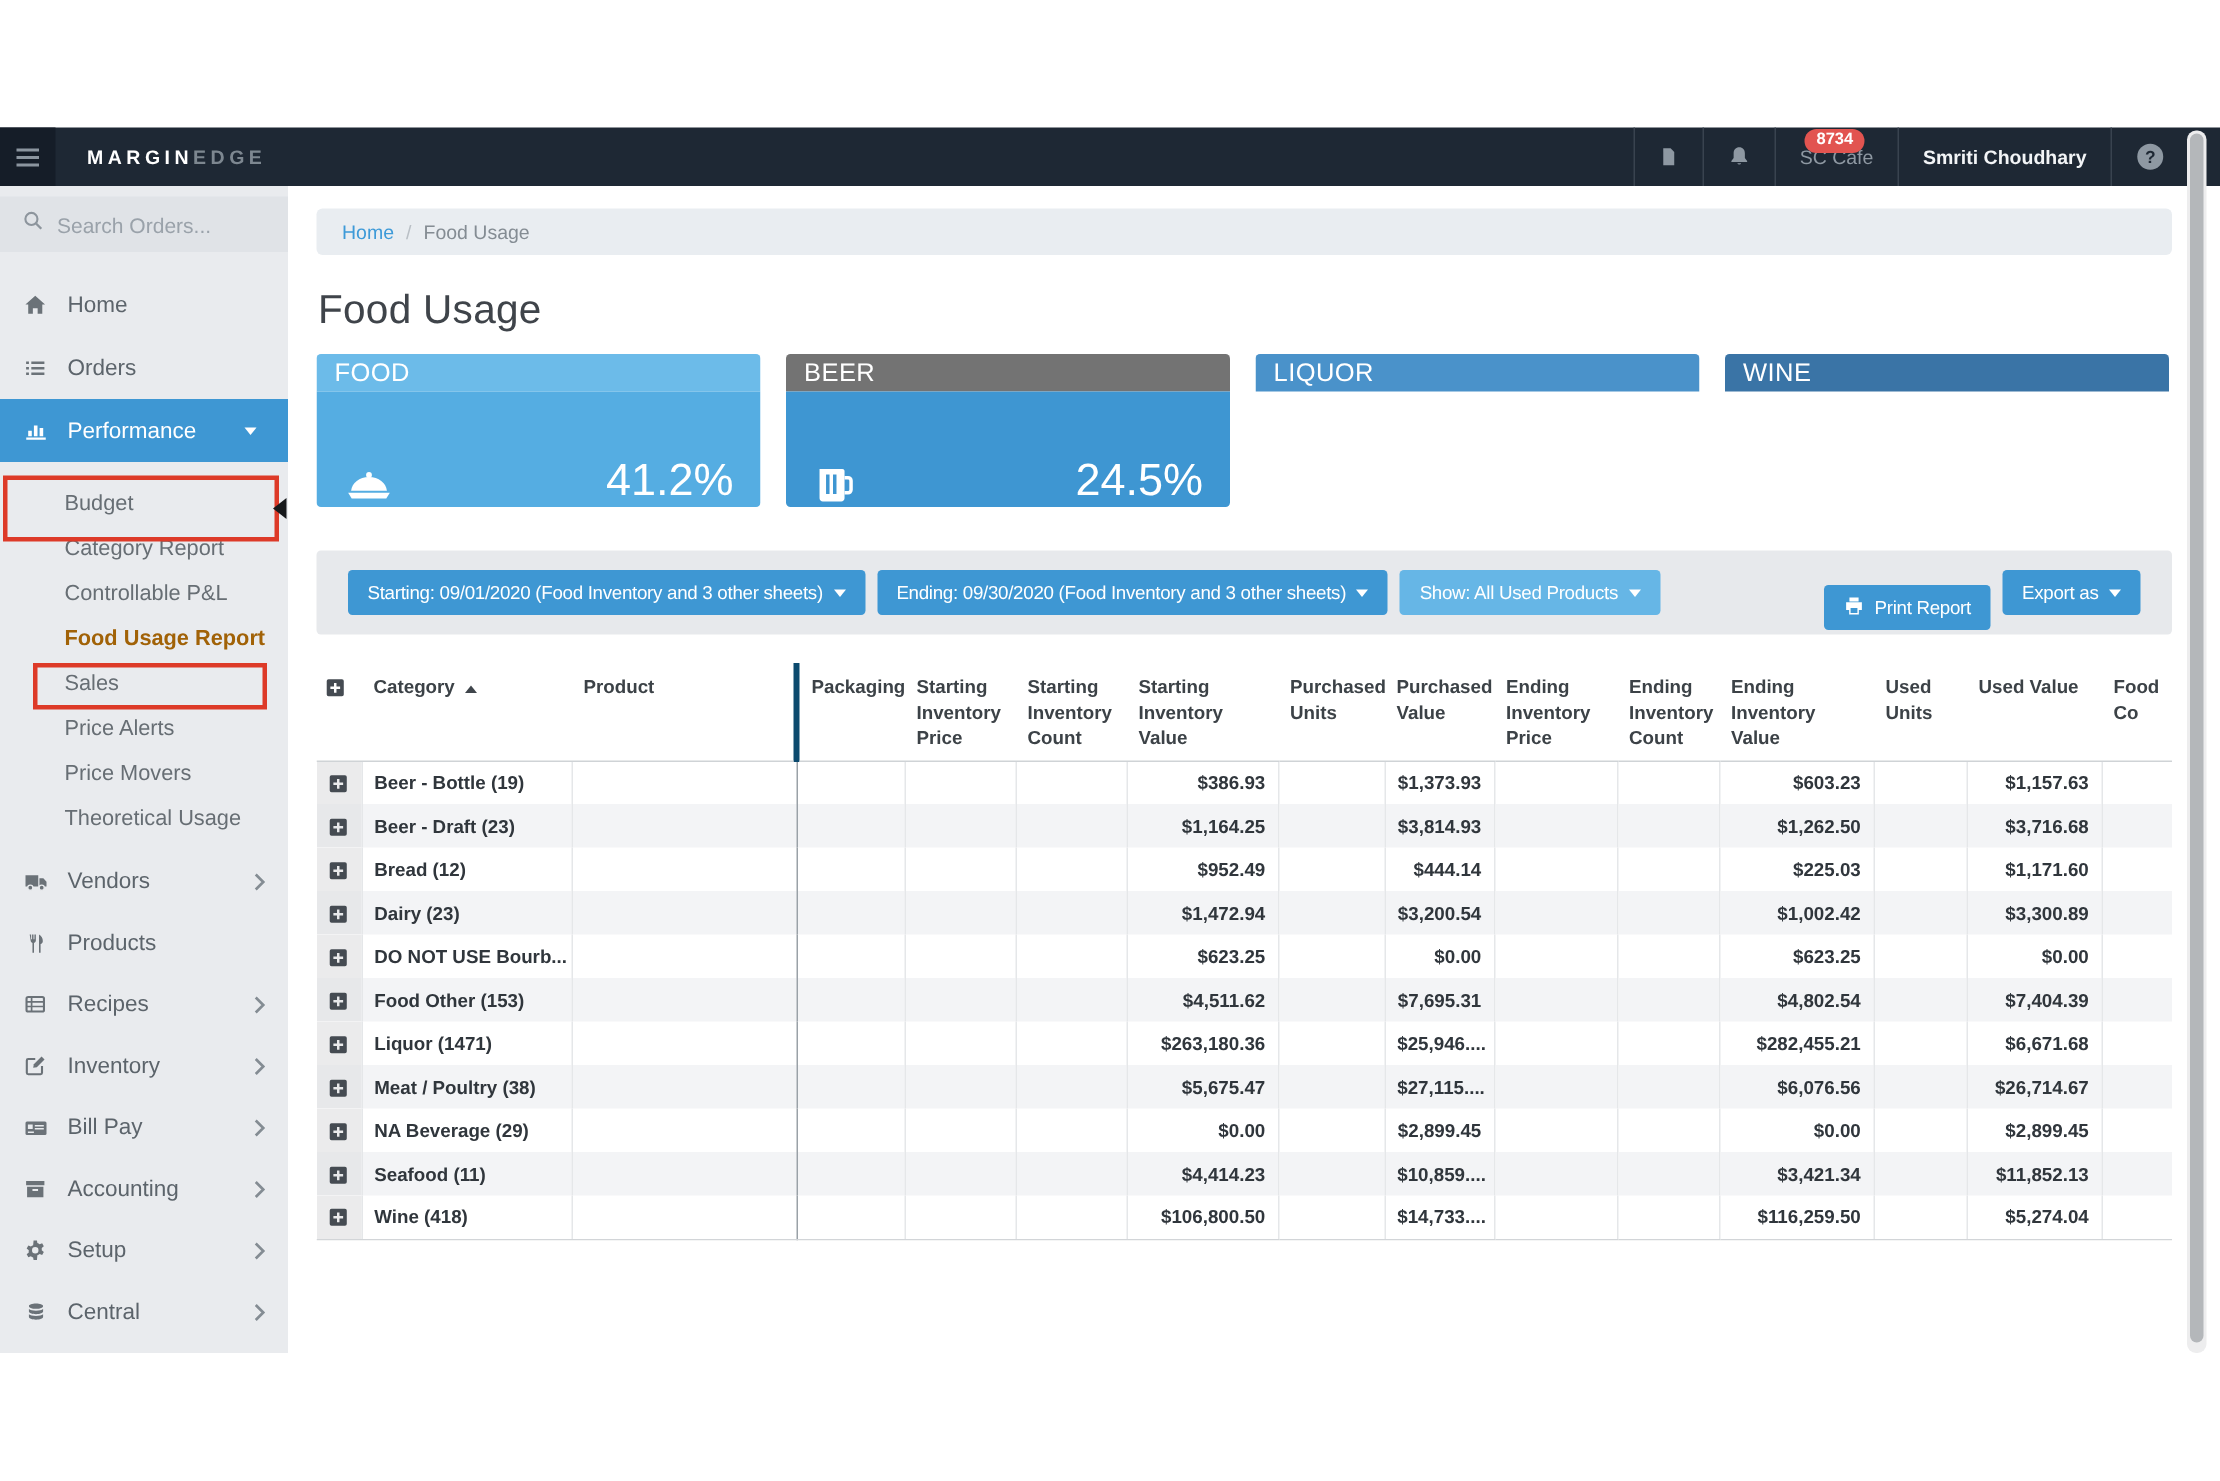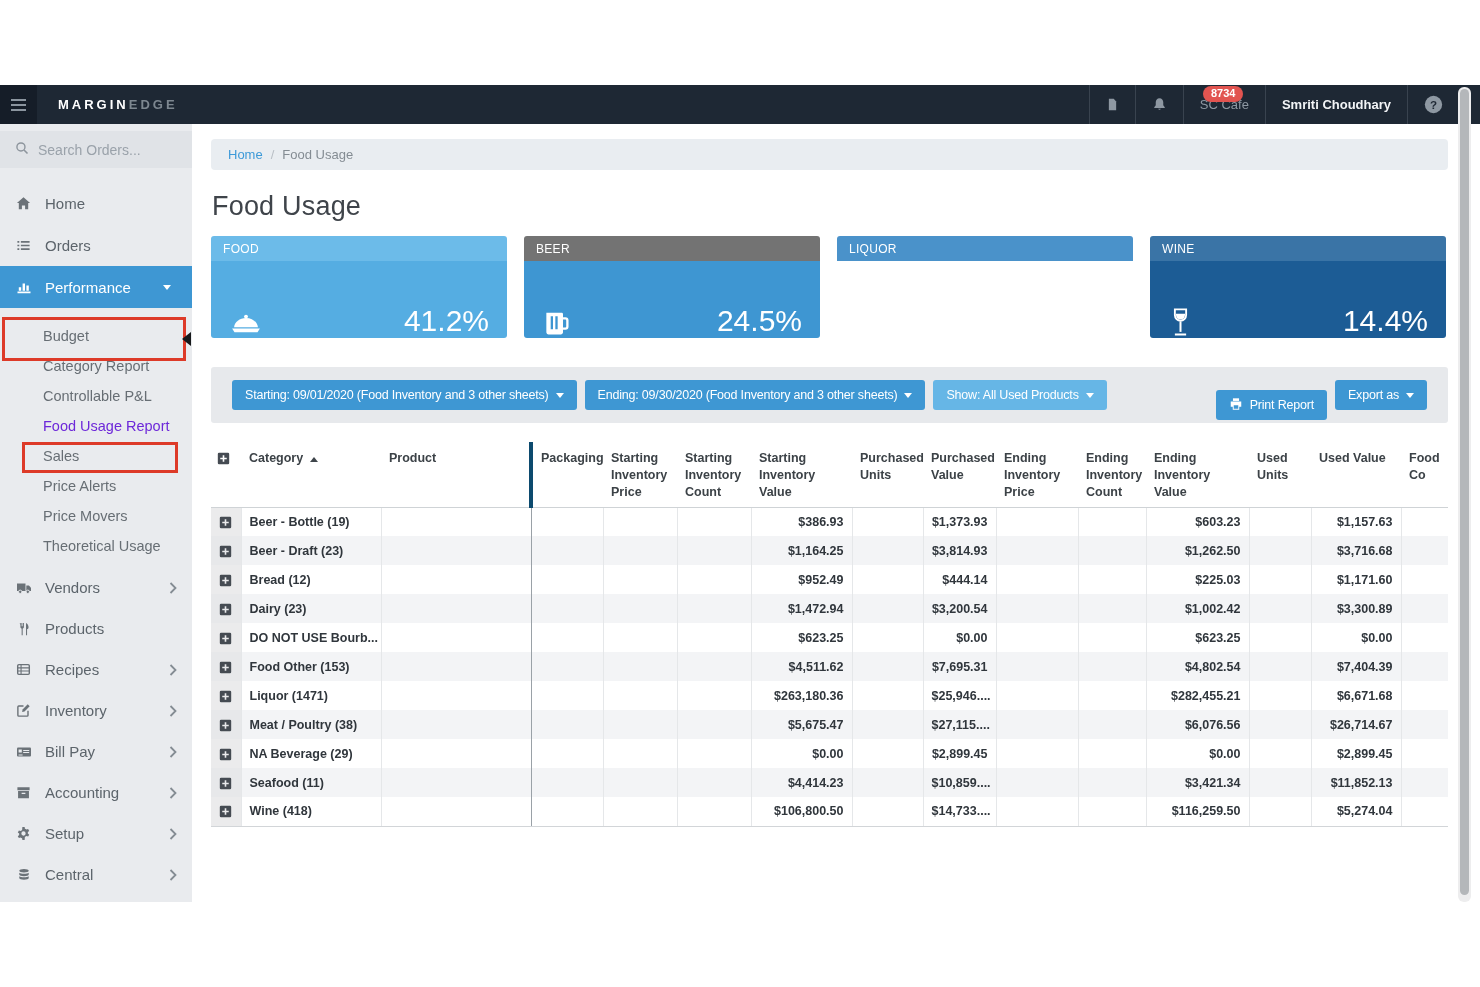"FOOD" .card-h { font-size: 12px -> 17px }
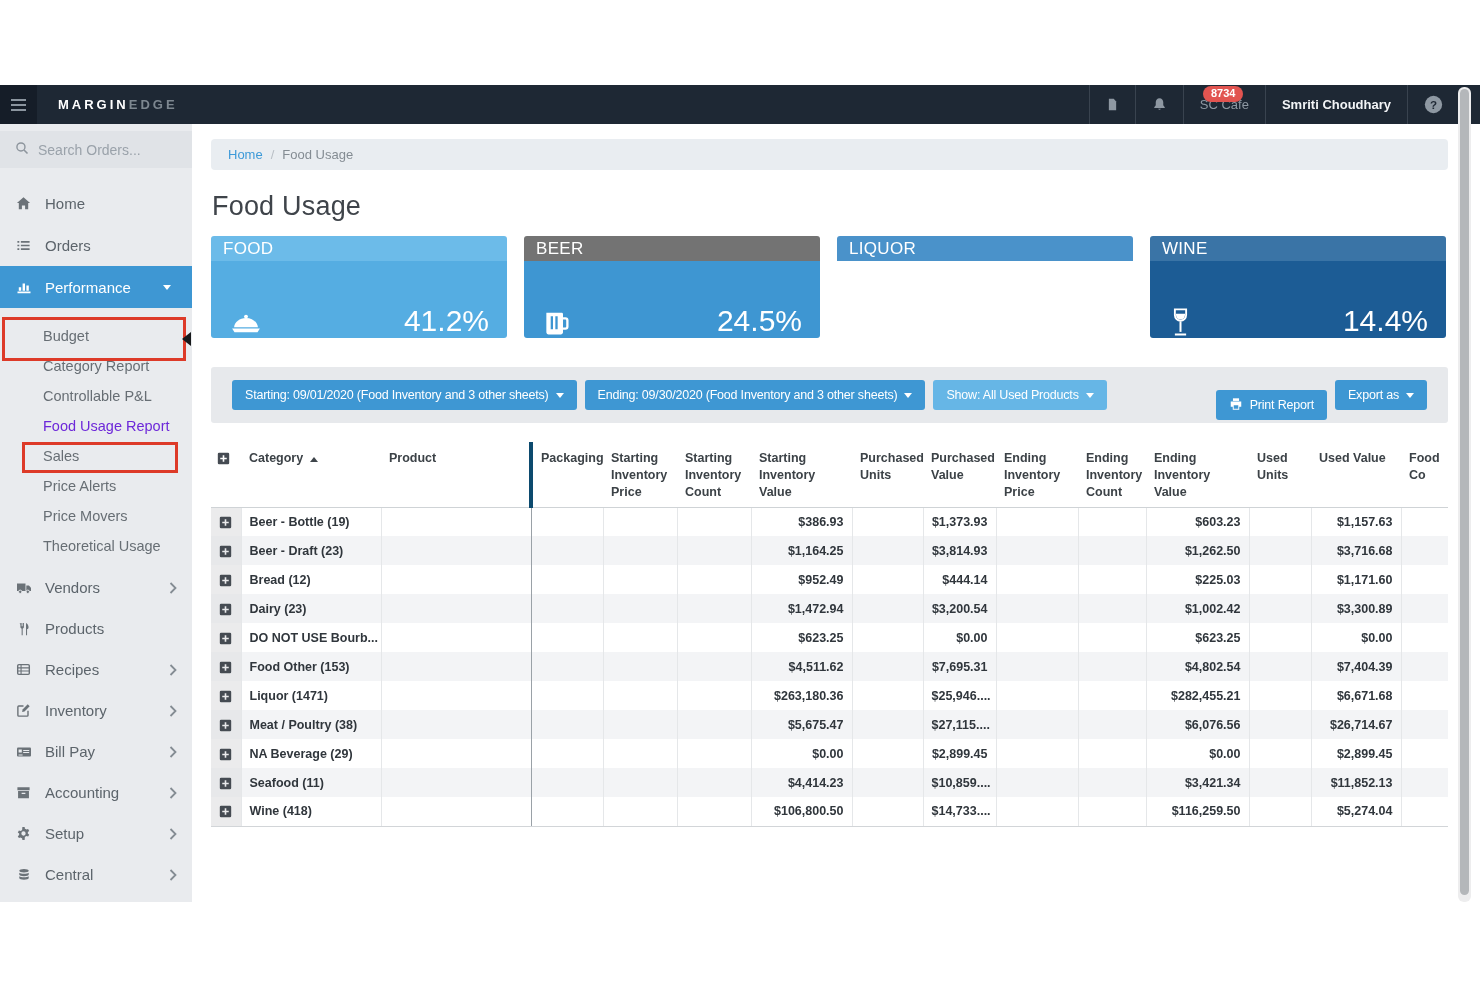"14.4%" div.card-b { html: <div> <span> <svg> <path></path> <path></path> <rect></rect> <path></path> </svg> </span> <span>14.4%</span> </div> -> none }
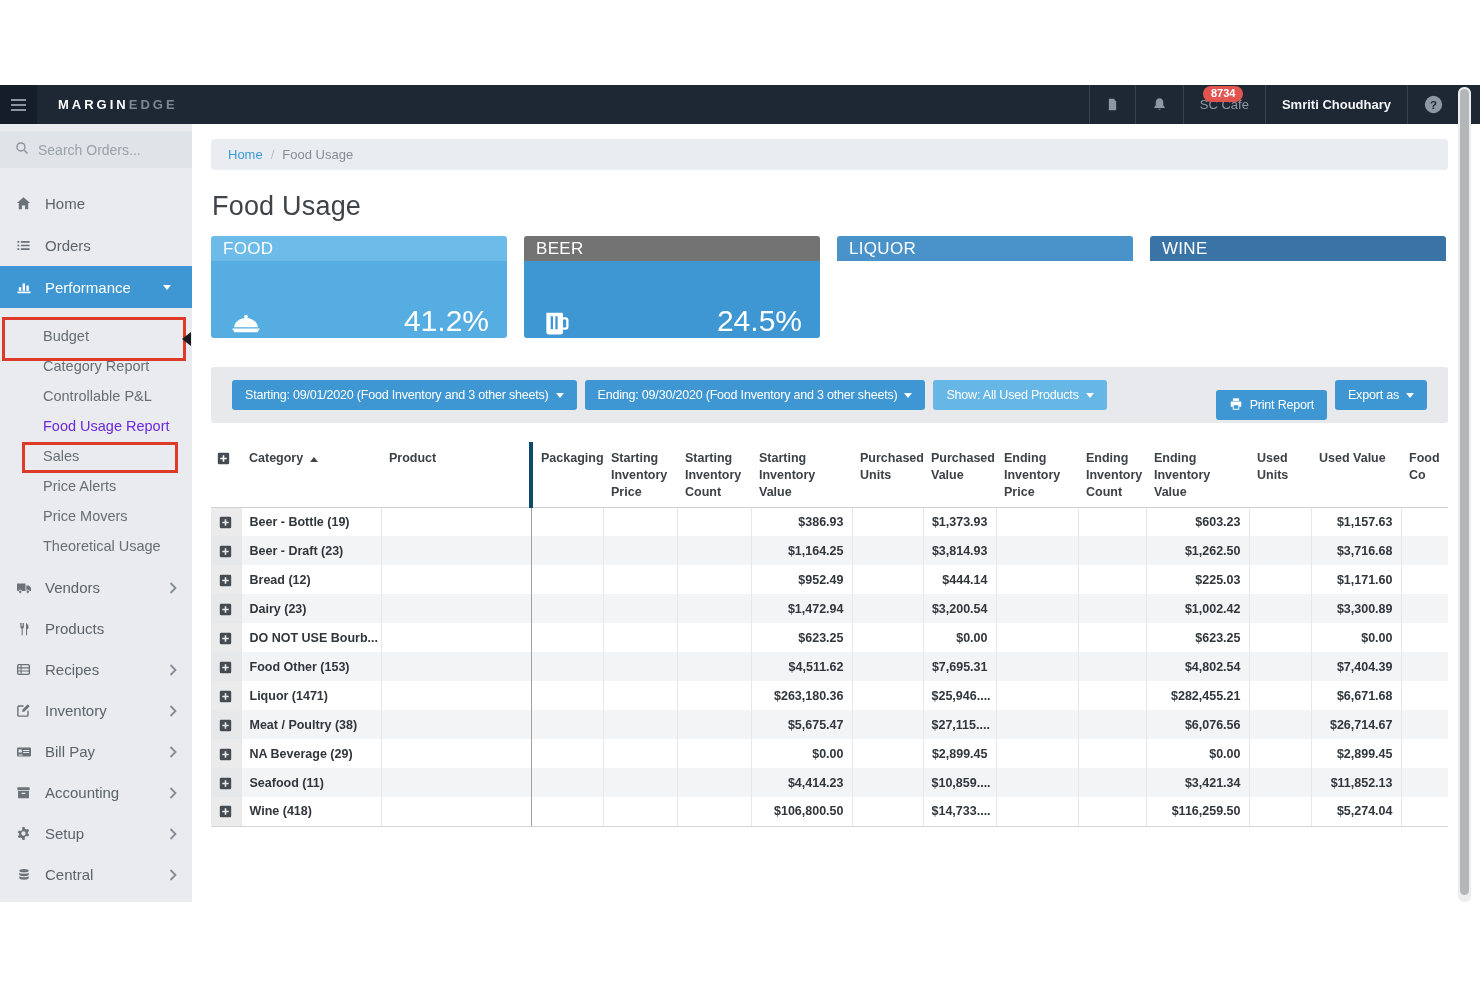"Food Usage Report" .sub-item.activesub { color: #6d28d9 -> #a16207; font-weight: normal -> bold }
